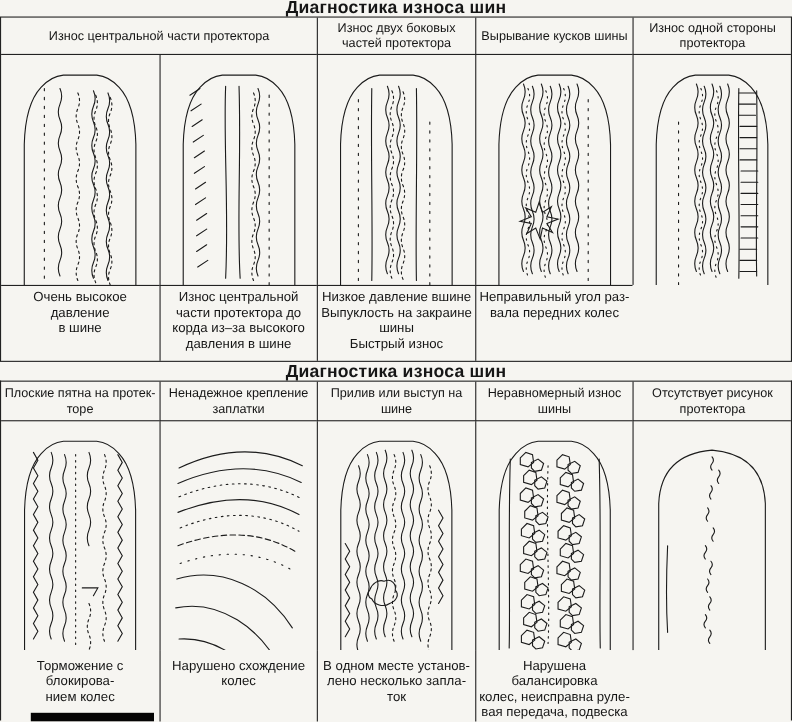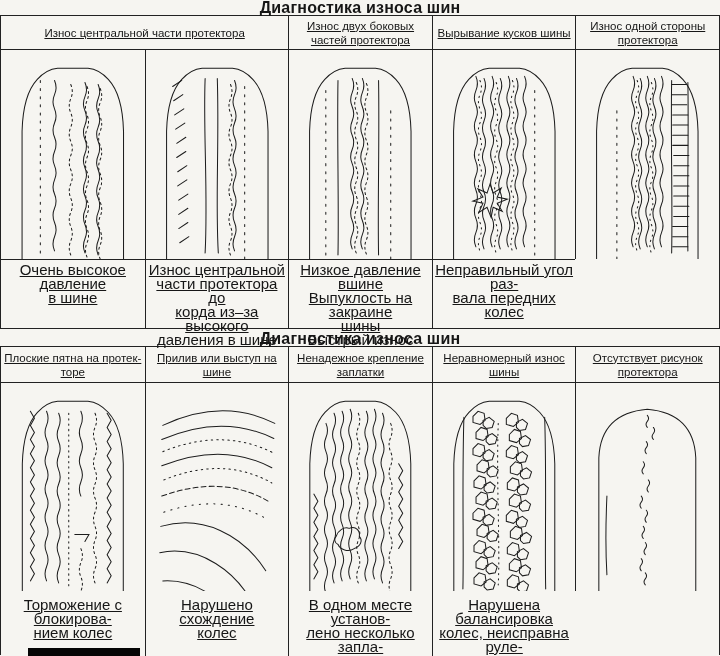"Износ центральной части протектора" .tbl { text-decoration: underline -> none }
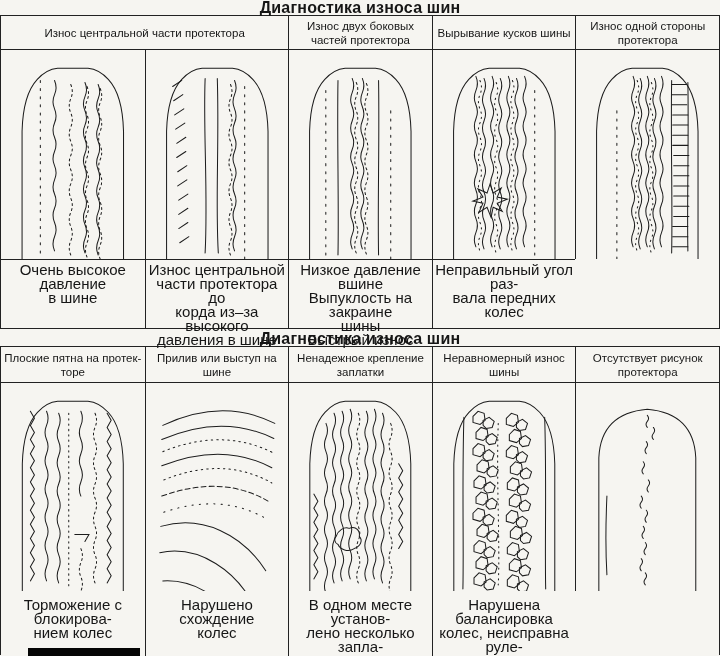"Очень высокое давление" .cap { font-size: 15px -> 12px }
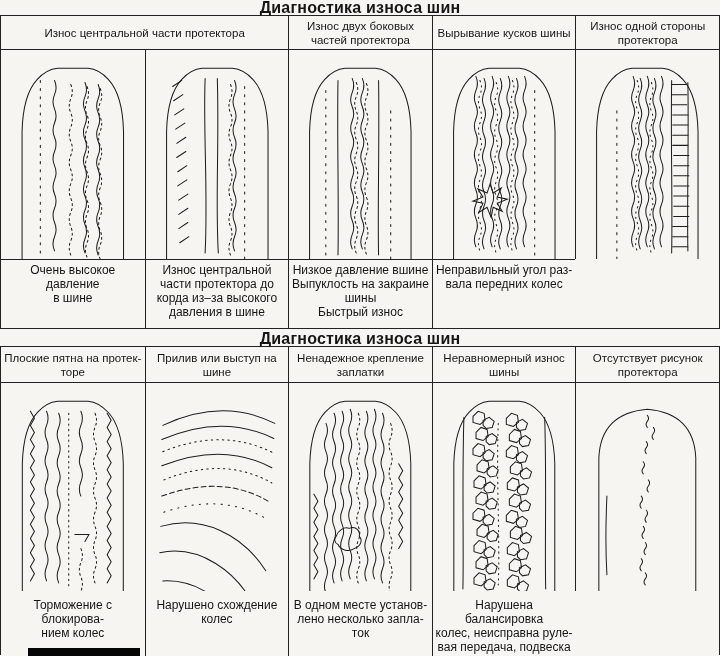"Прилив или выступ на" div.cell { order: before "Ненадежное крепление" -> after "Ненадежное крепление" }
